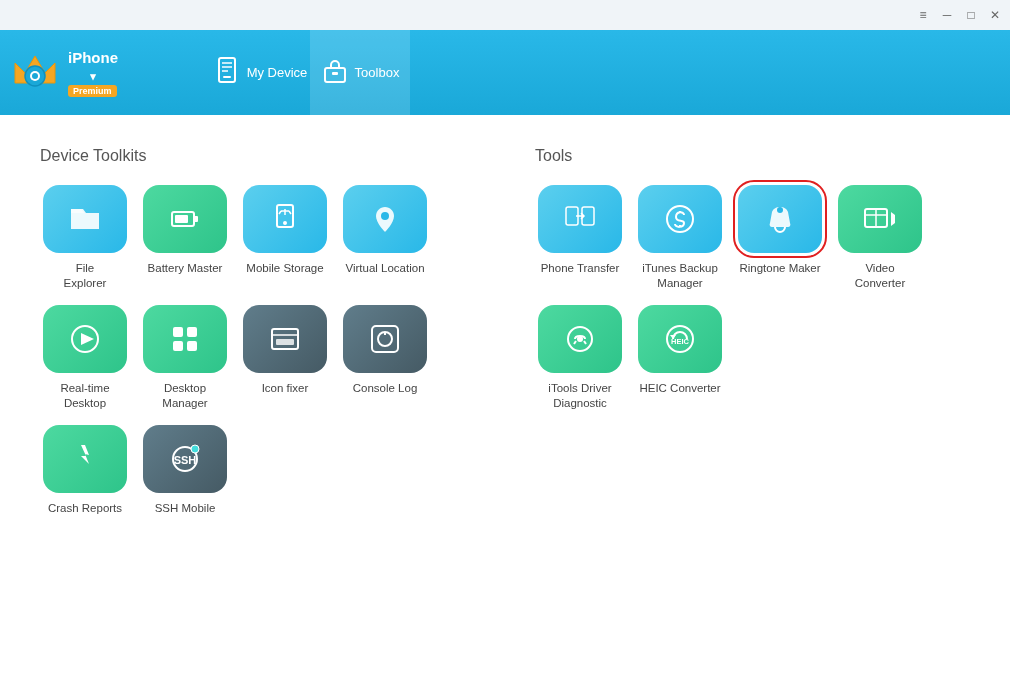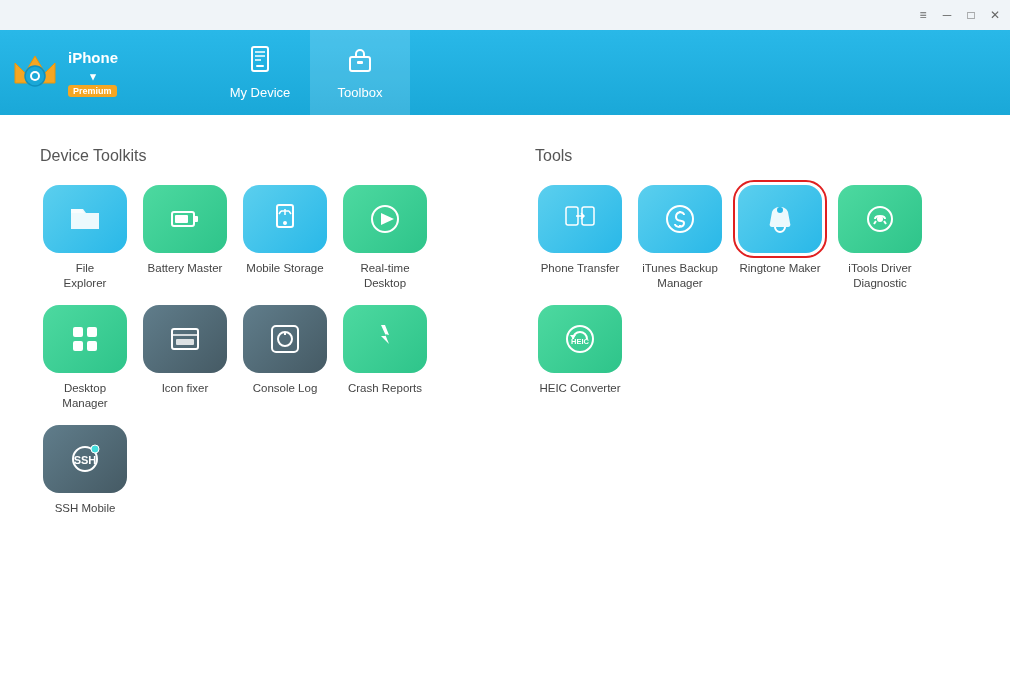"My Device" .nav-tab { flex-direction: column -> row }
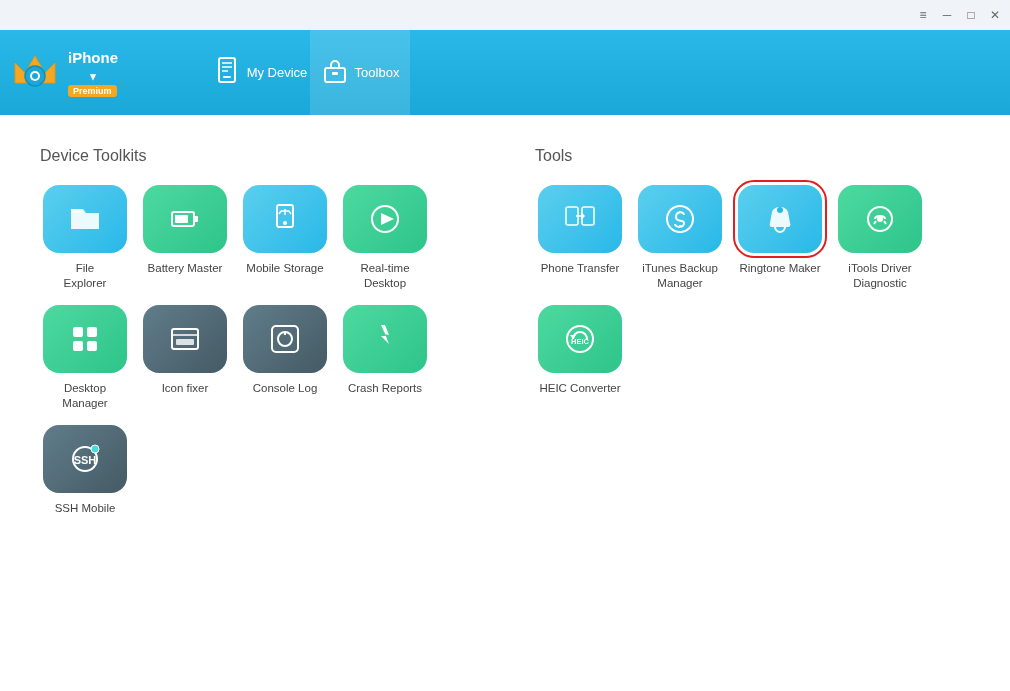"Virtual Location" div.tool-item { html: none -> <div> <div> <svg> <path></path> <circle></circle> </svg> </div> <span>Virtual Location</span> </div> }
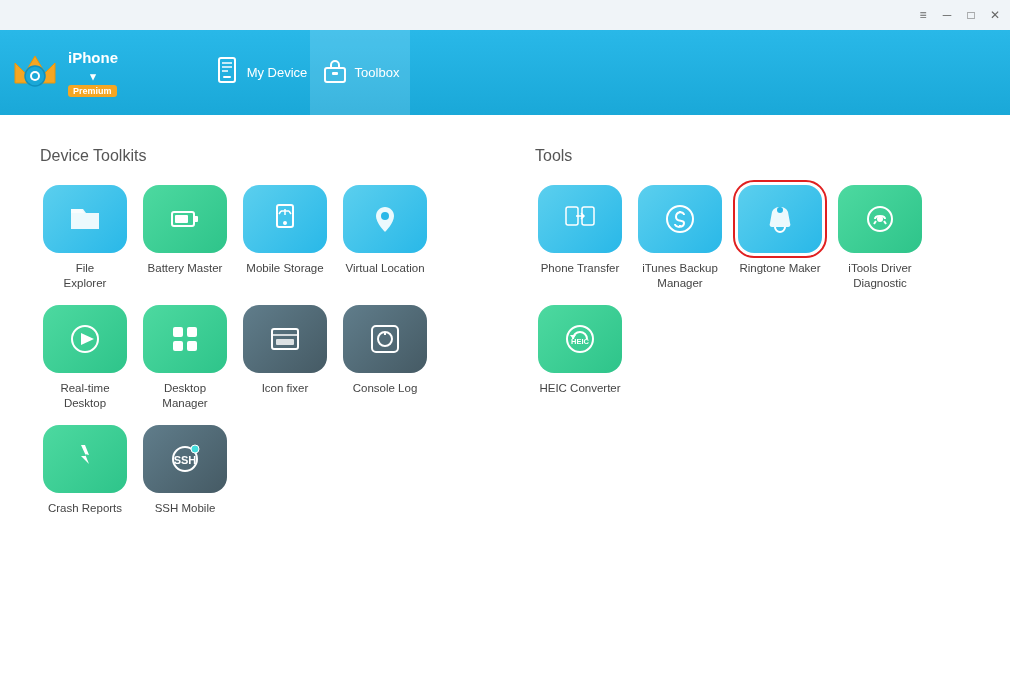"Video" div.tool-item { html: none -> <div> <div> <svg> <rect></rect> <polygon></polygon> <line></line> <line></line> </svg> </div> <span>Video<br>Converter</span> </div> }
